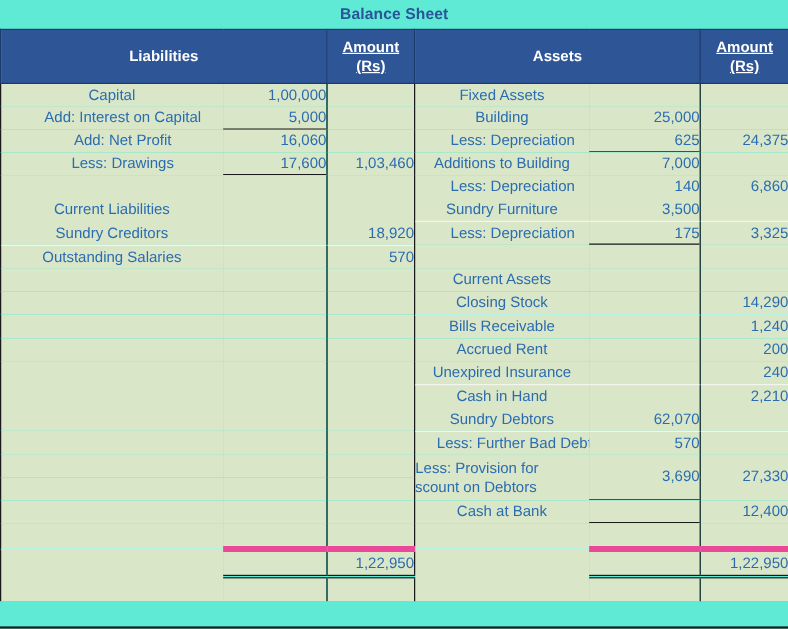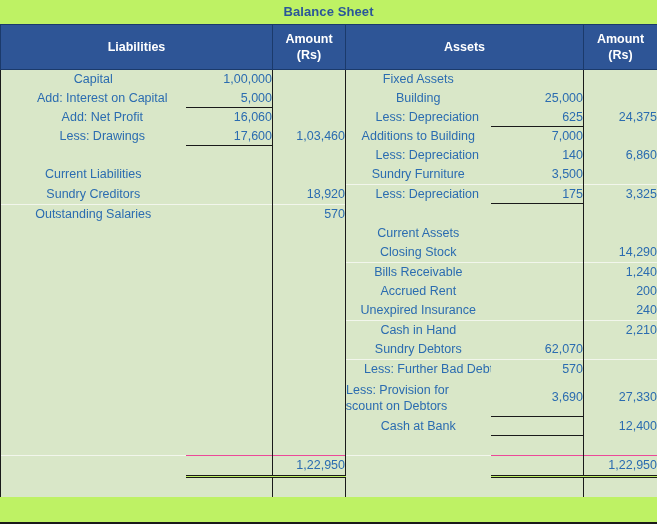"Balance Sheet" .sheet { background: #bef264 -> #5eead4 }
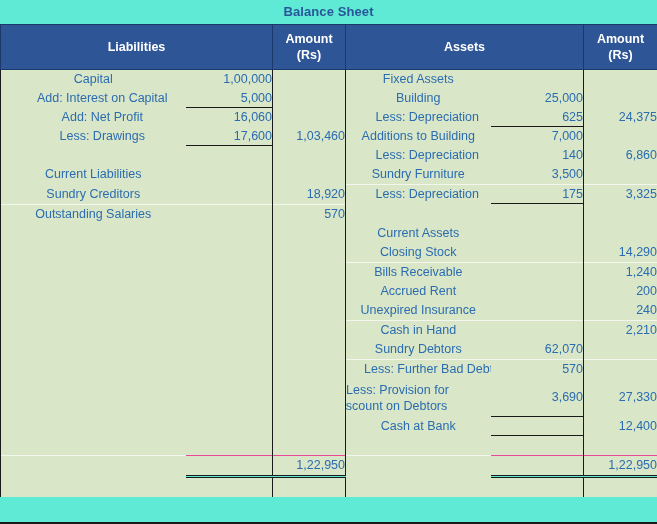"Amount" thead th.hdr-wrap span { text-decoration: none -> underline }
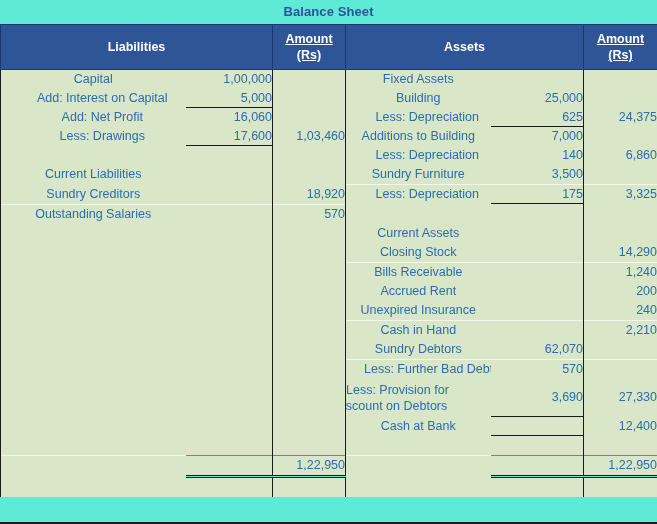"1,22,950" .total-top { border-top: 1px solid #ec4899 -> 5px solid #ec4899 }
